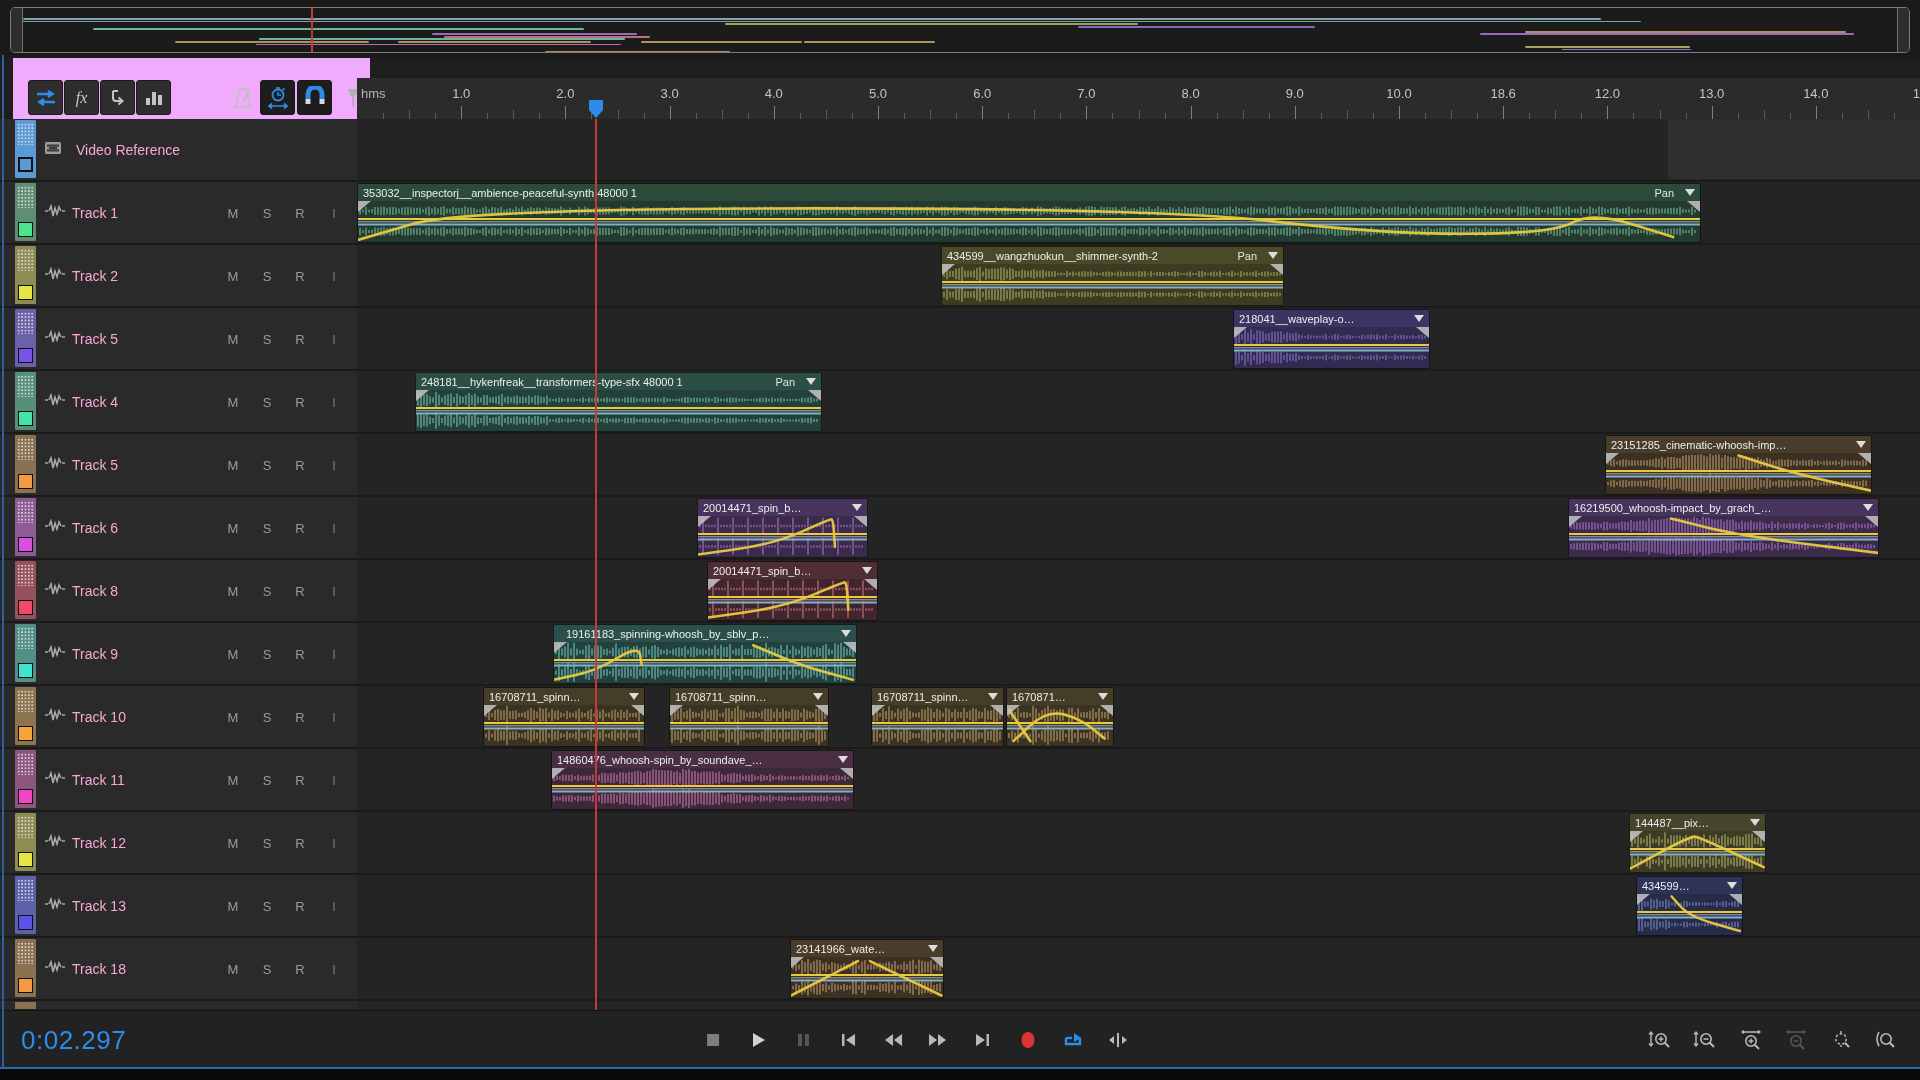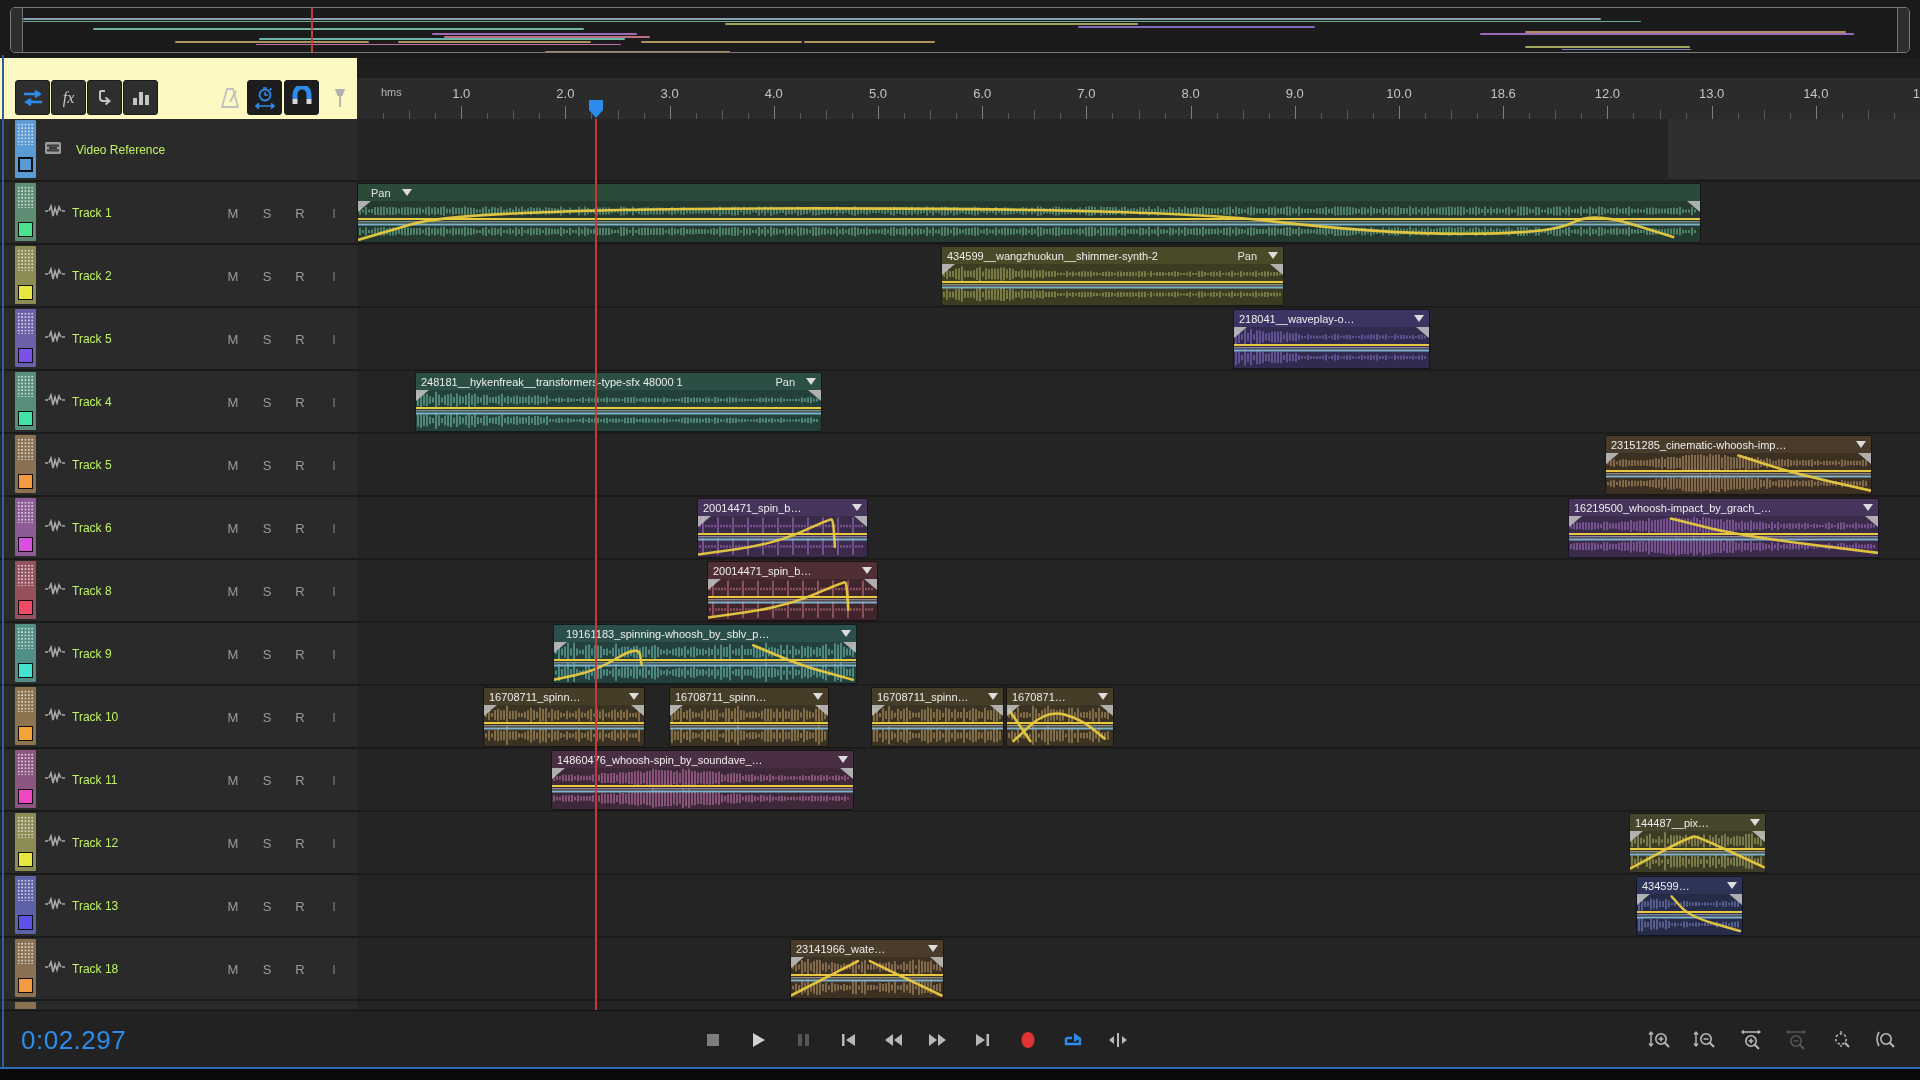"fx" #toolbar { background: #fef9c3 -> #f0abfc; left: 0 -> 13px }
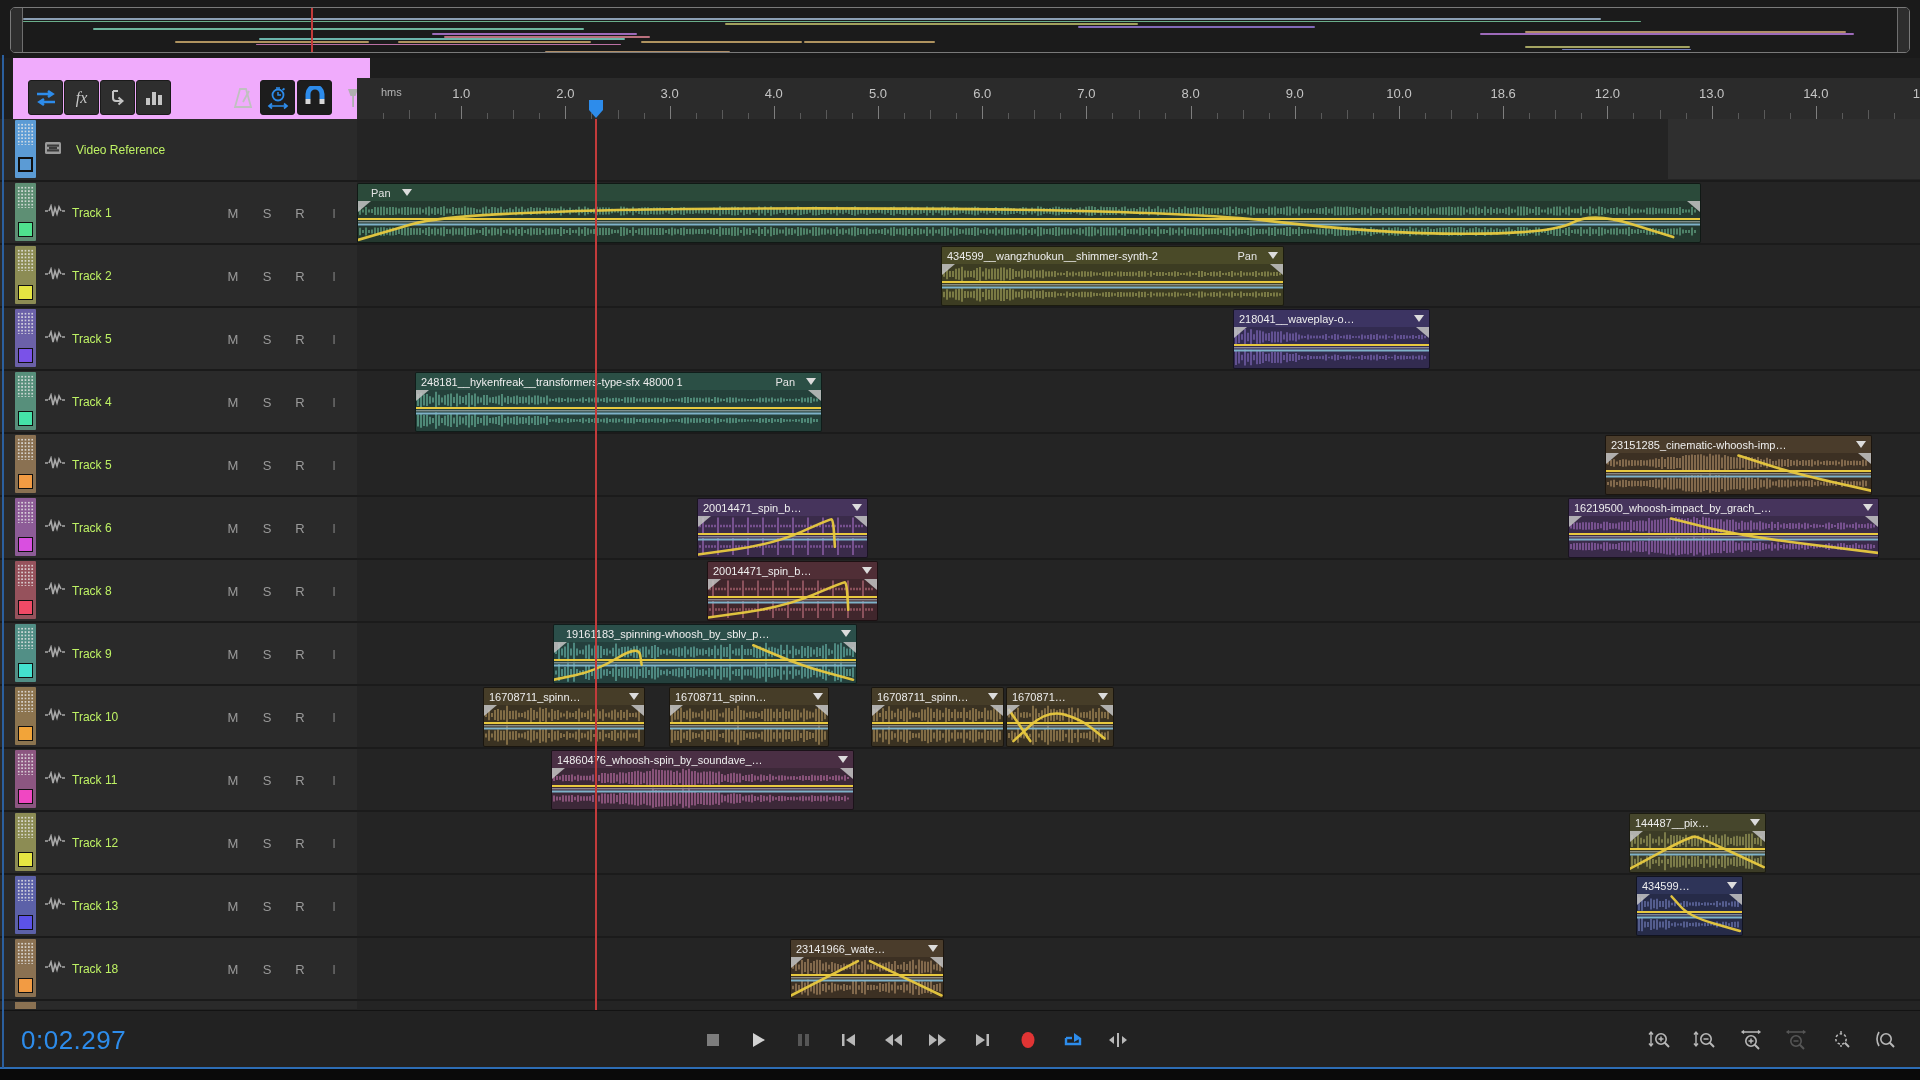"hms" #hms { font-size: 11px -> 13px; margin-left: 20px -> none }
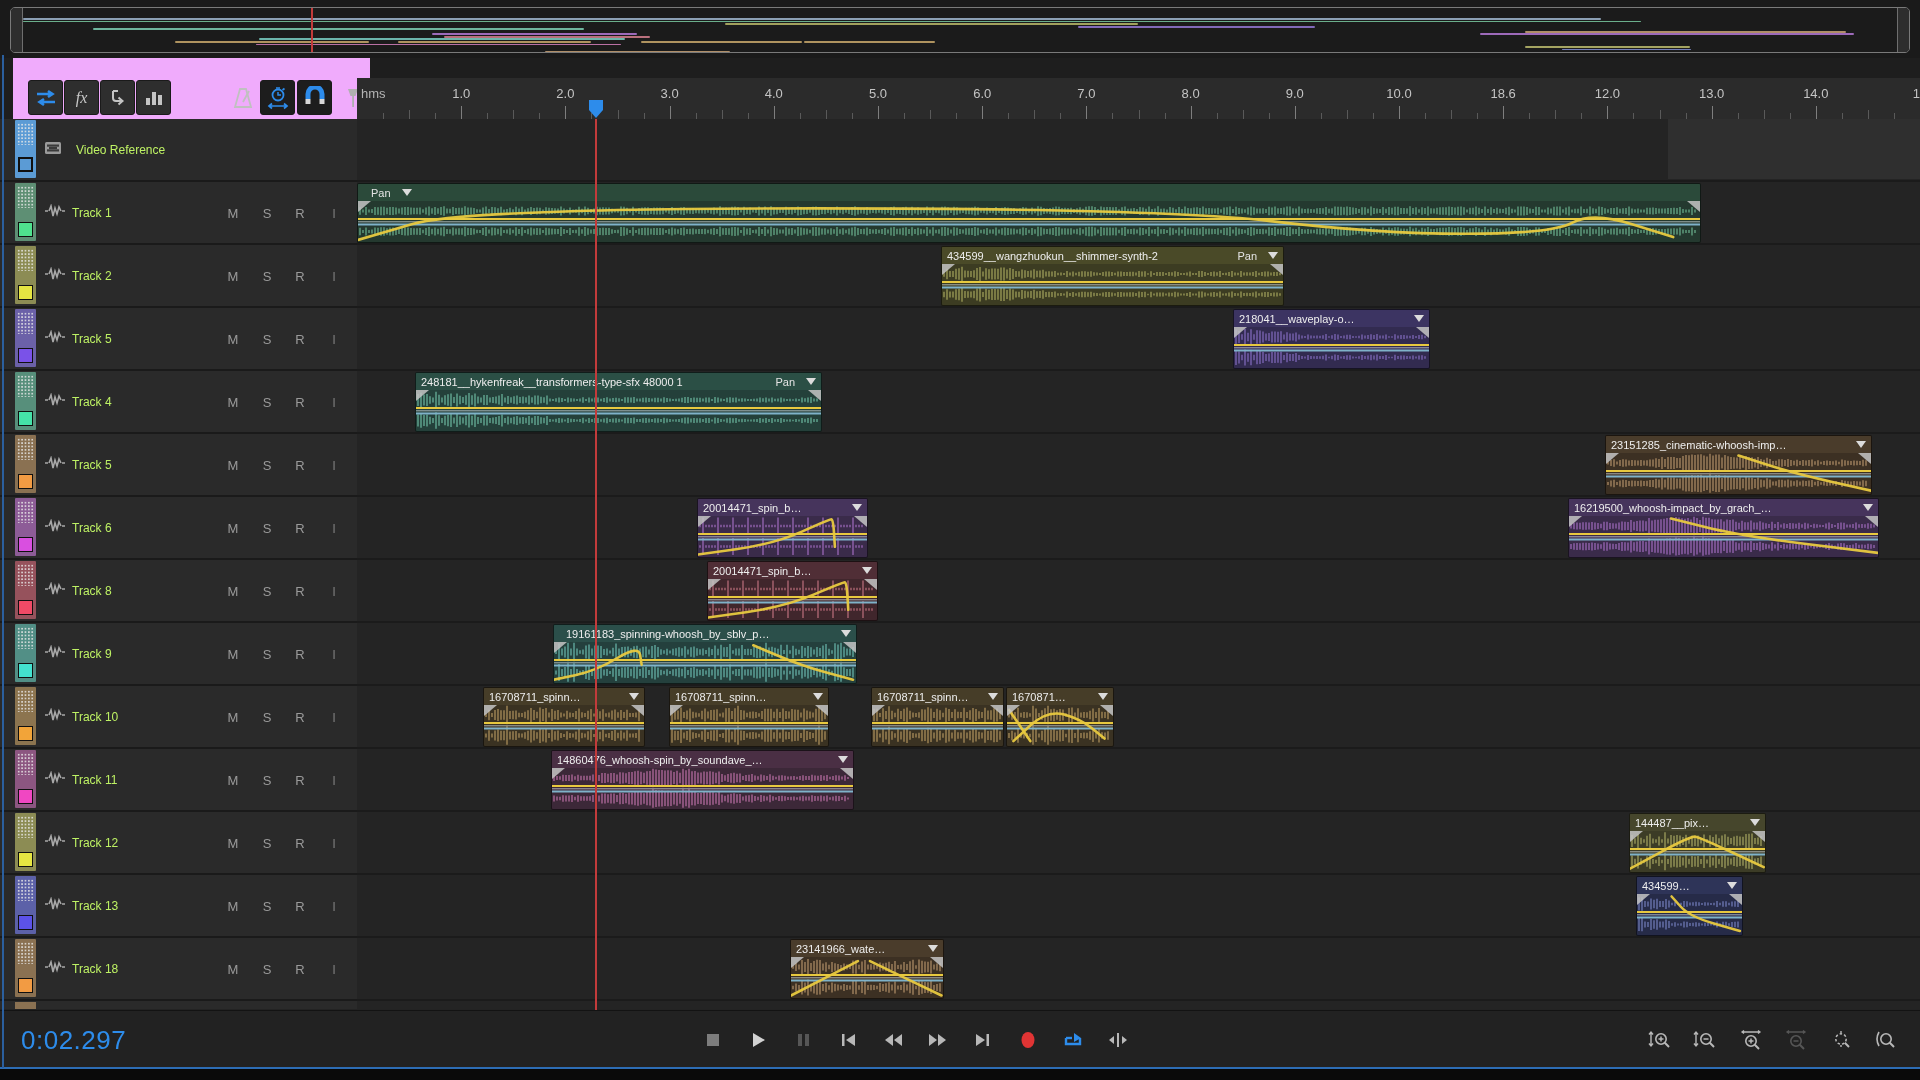"Video Reference" .tname { color: #bef264 -> #f9a8d4; font-size: 12px -> 14px }
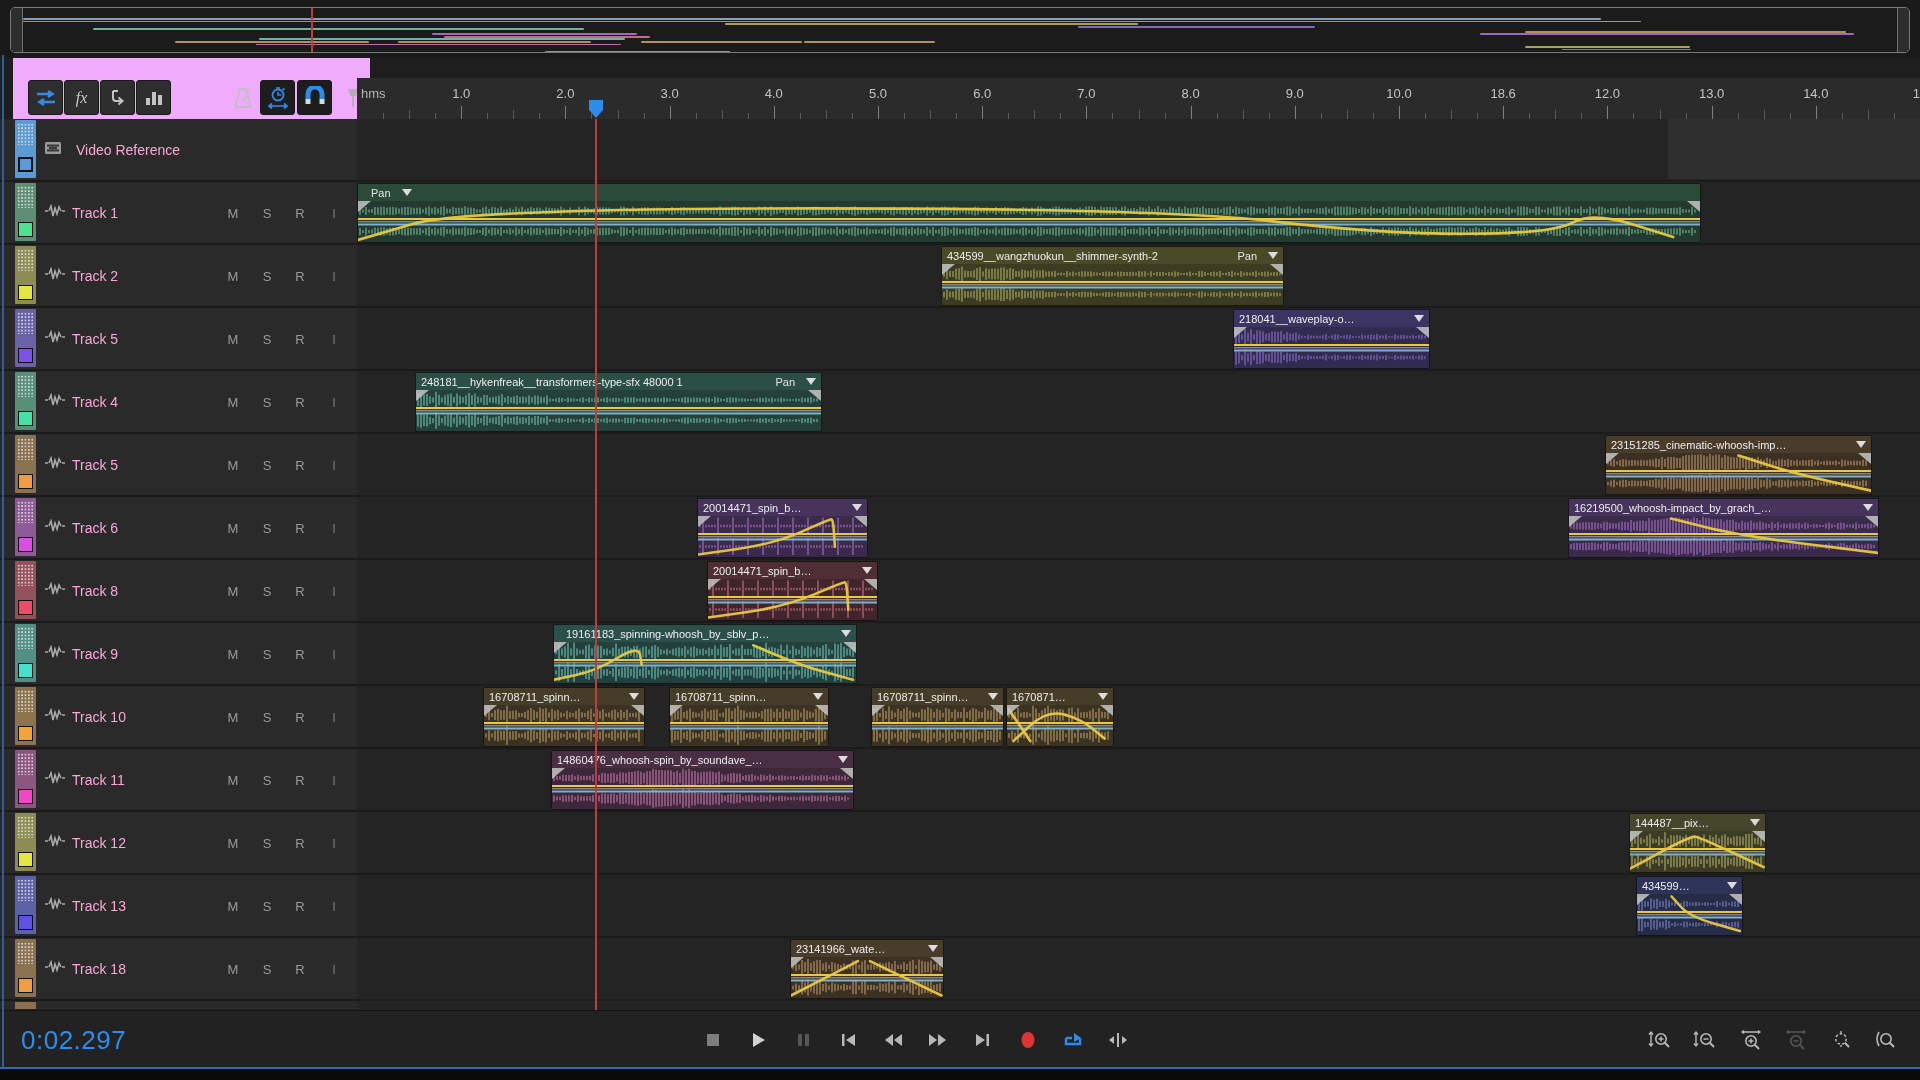"353032__inspectorj__ambience-peaceful-sy" span.cname { html: none -> <span>353032__inspectorj__ambience-peaceful-synth 48000 1</span> }
